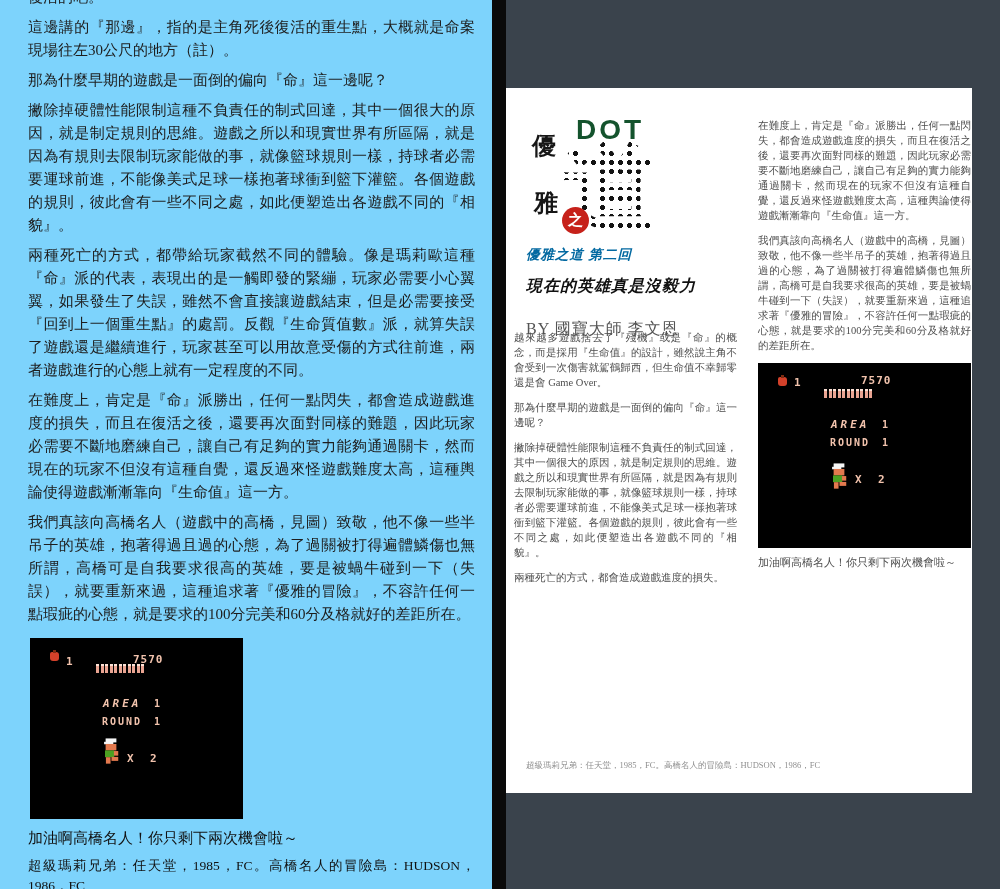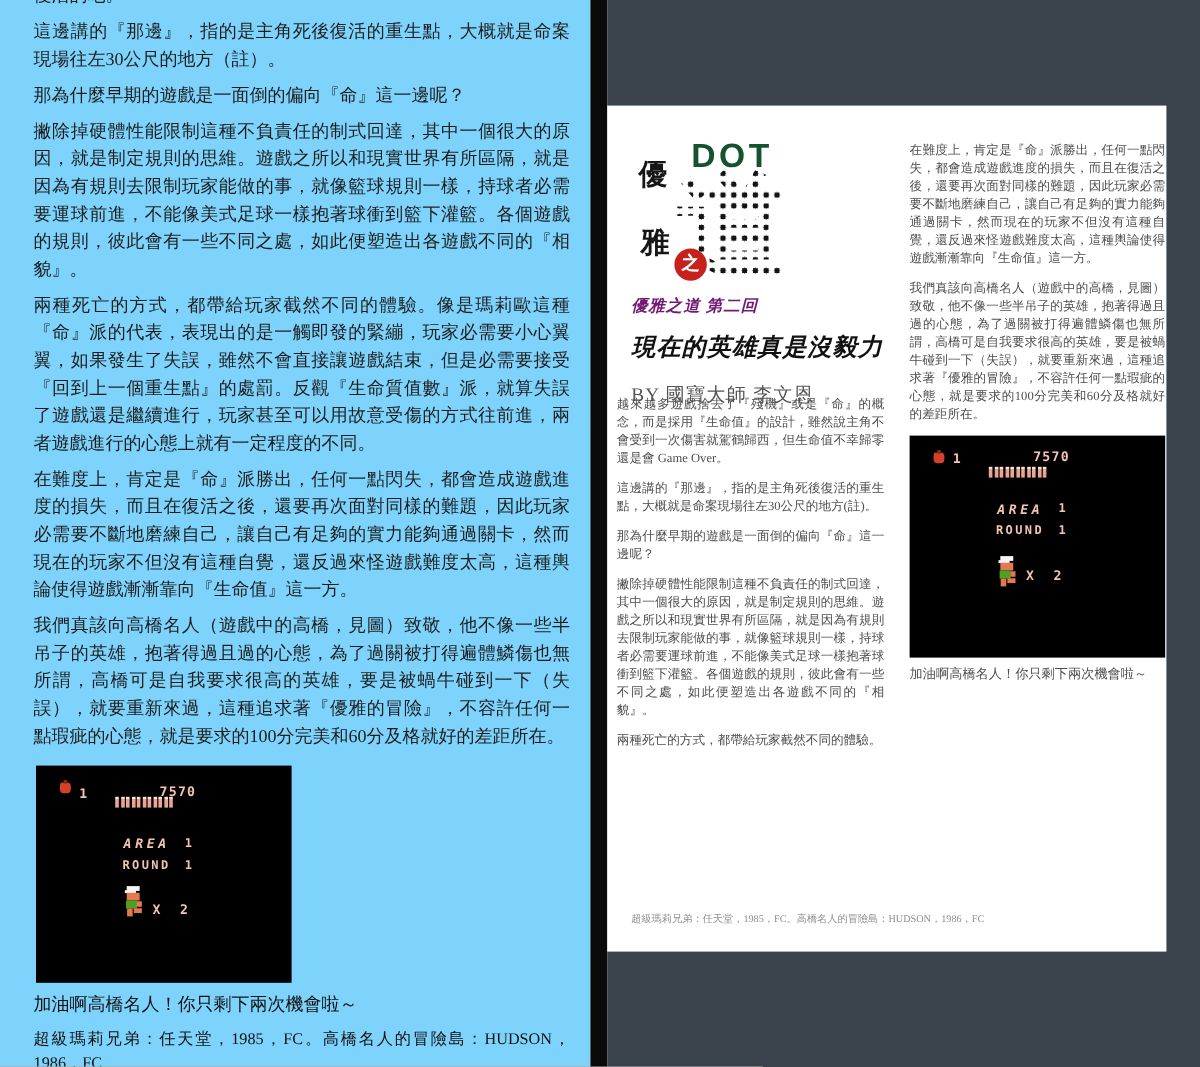"優雅之道 第二回" .series-title { color: #701a75 -> #0369a1 }
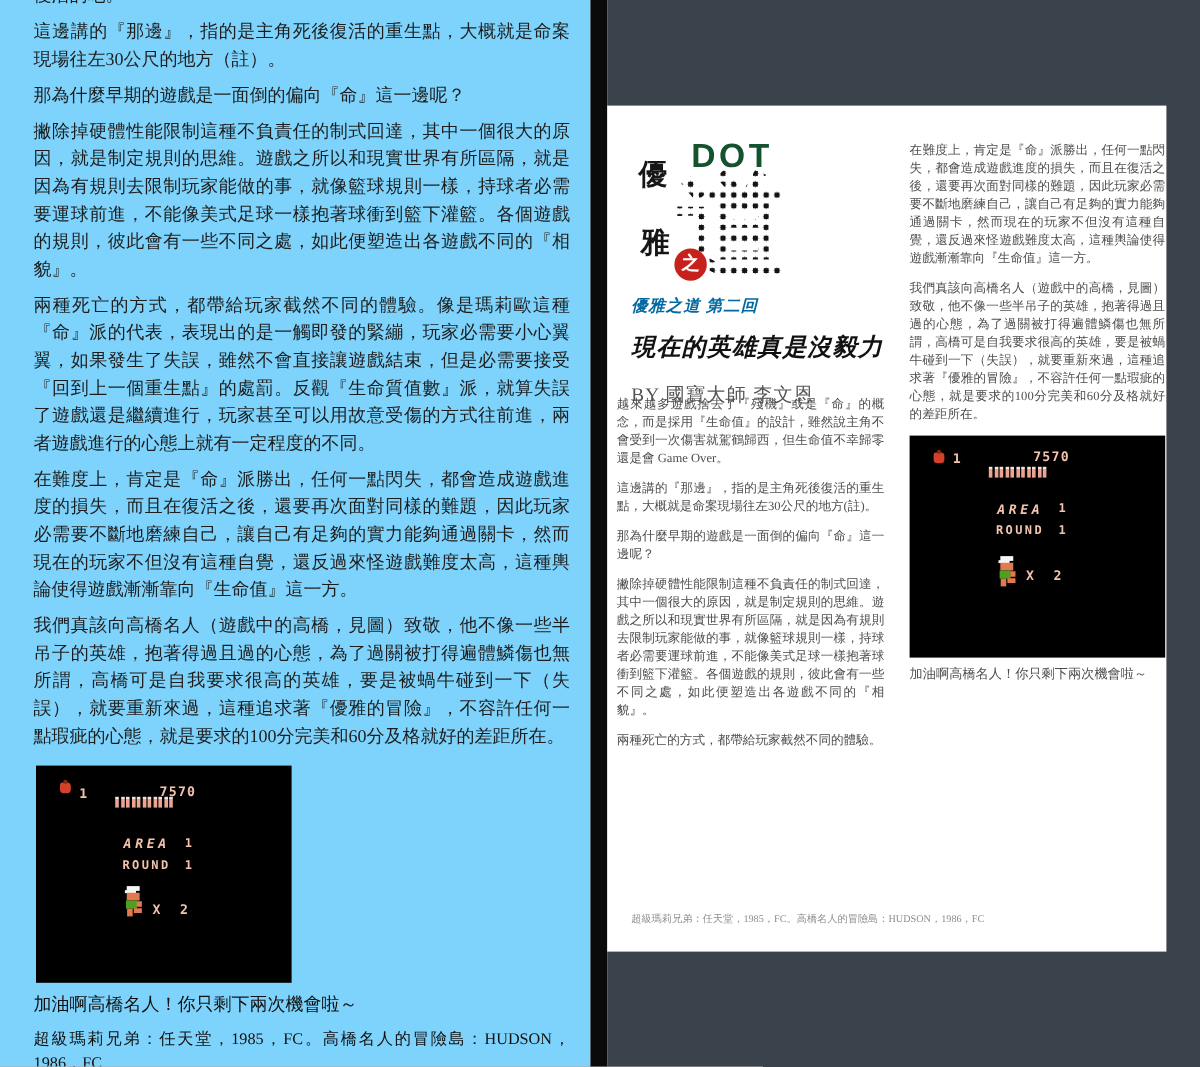"現在的英雄真是沒毅力" .article-title { font-size: 20px -> 16px }
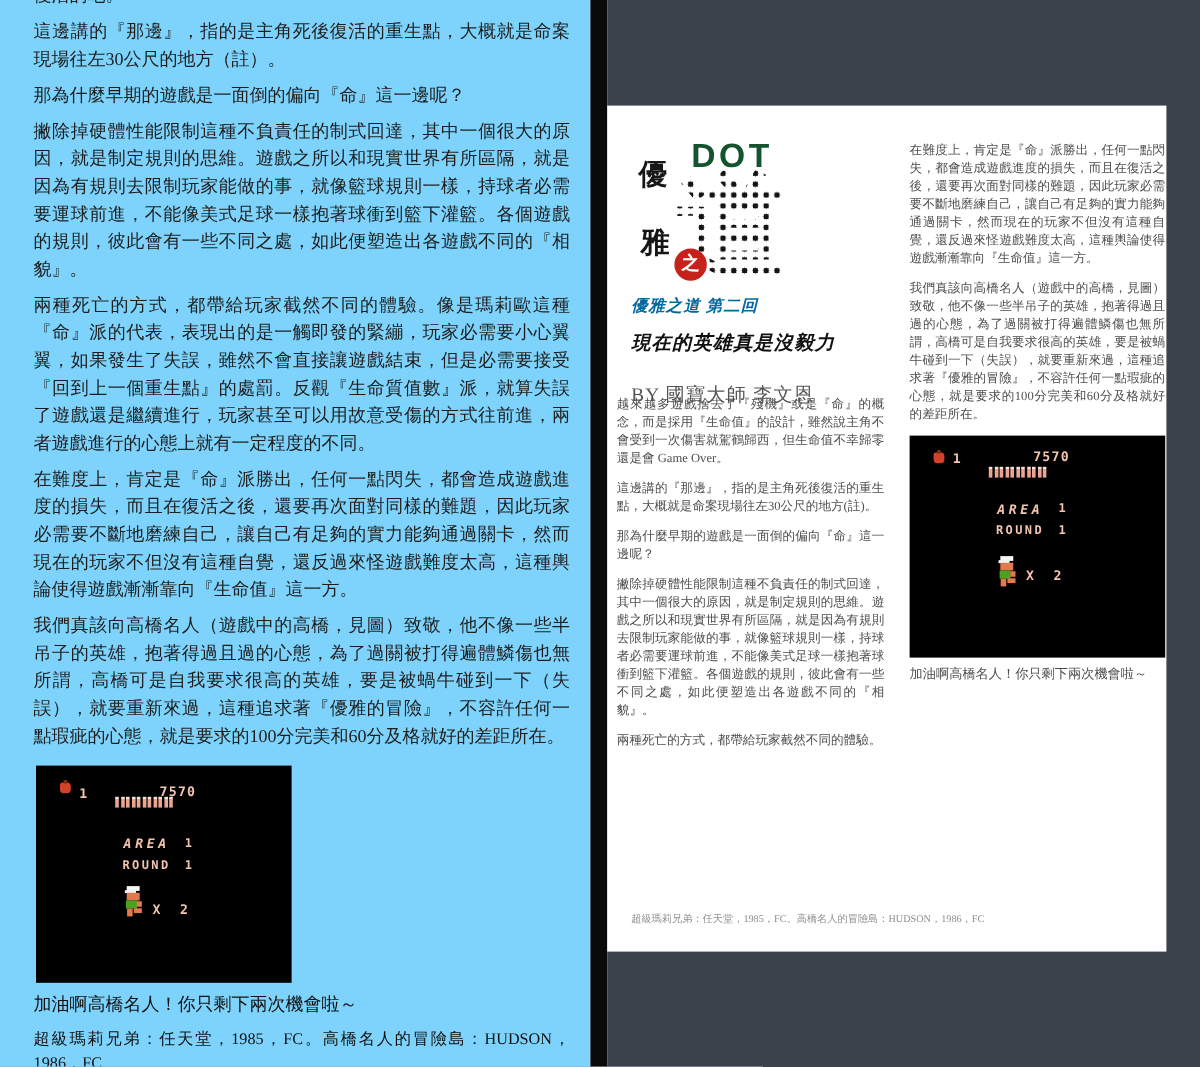"這邊講的『那邊』，指的是主角死後復活的重生點，大概就是命案現場往左30公尺的地方(註)。" p { html: <p>這邊講的『那邊』，指的是主角死後復活的重生點，大概就是命案現場往左30公尺的地方(註)。</p> -> none }
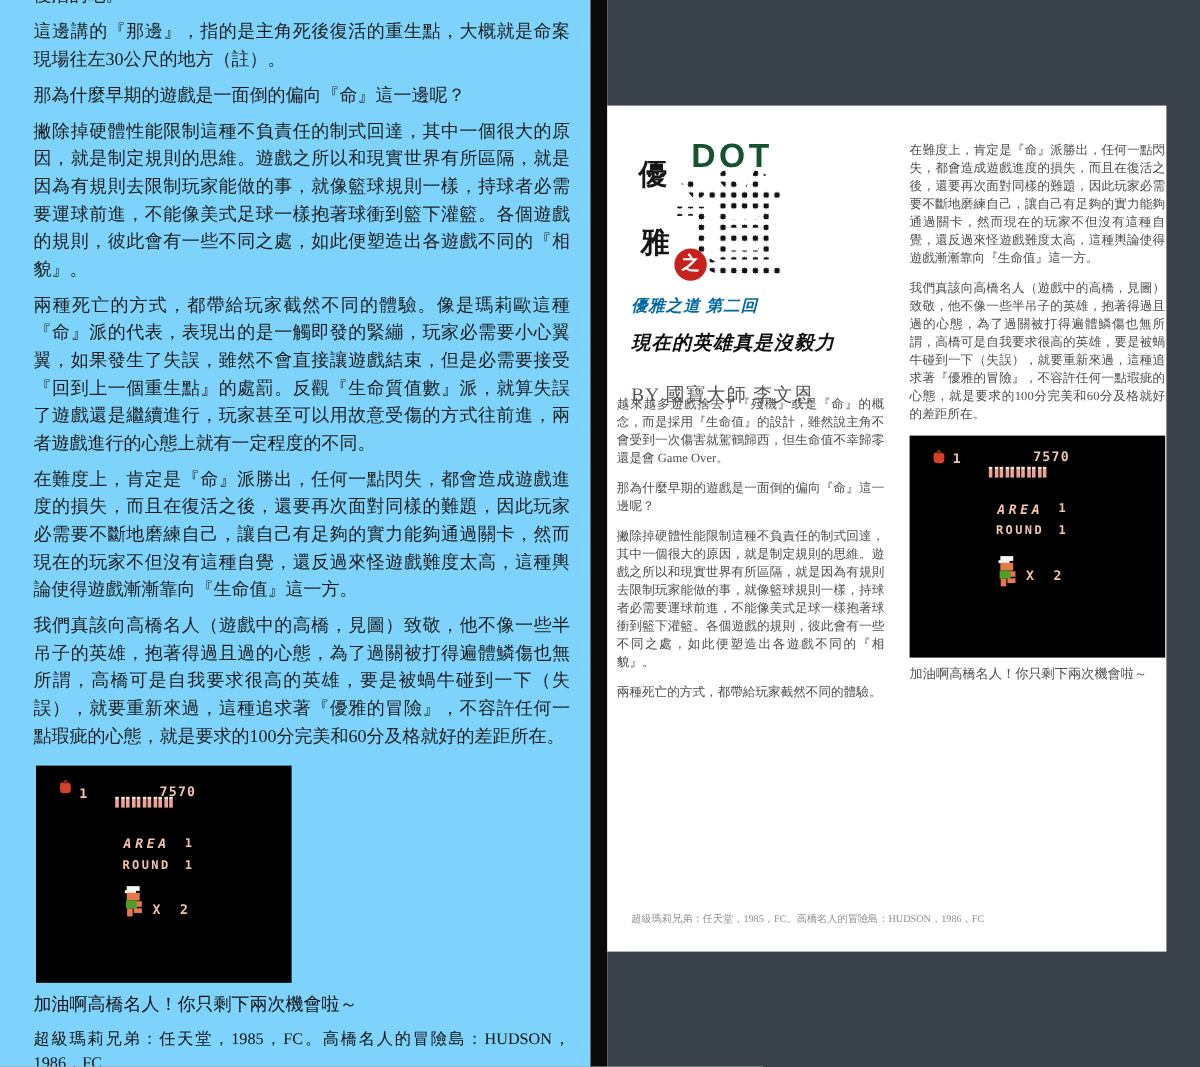"兩種死亡的方式，都帶給玩家截然不同的體驗。" p { text: 帶給玩家截然不同的體驗 -> 會造成遊戲進度的損失 }
